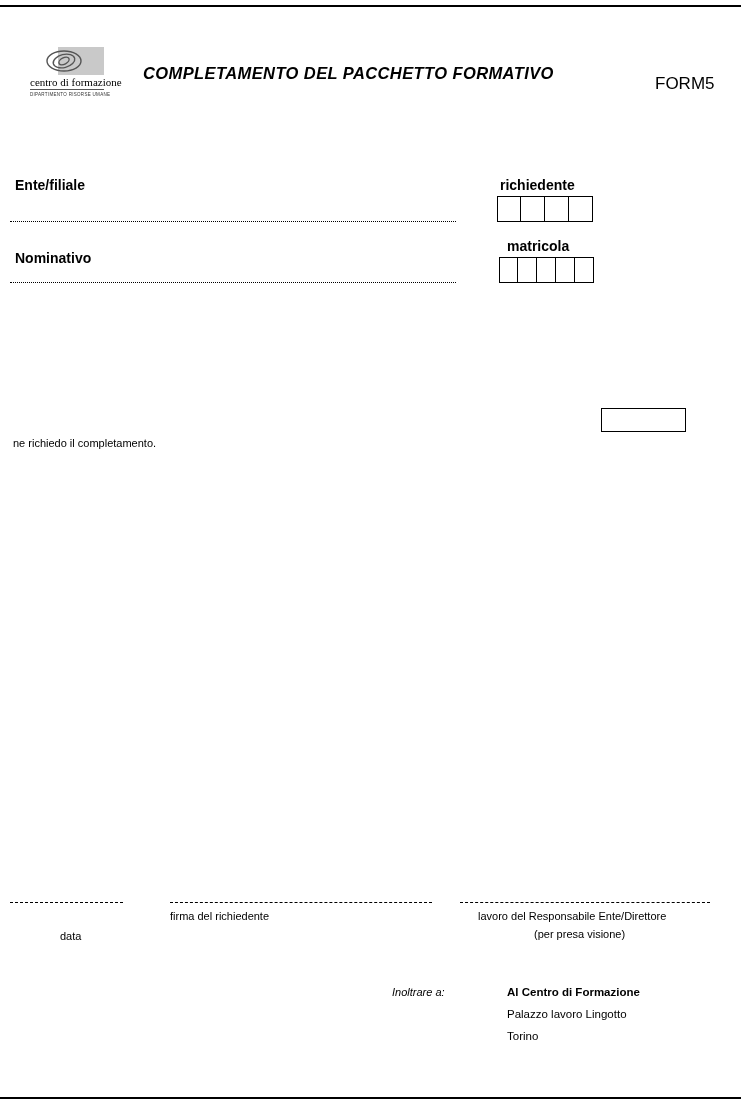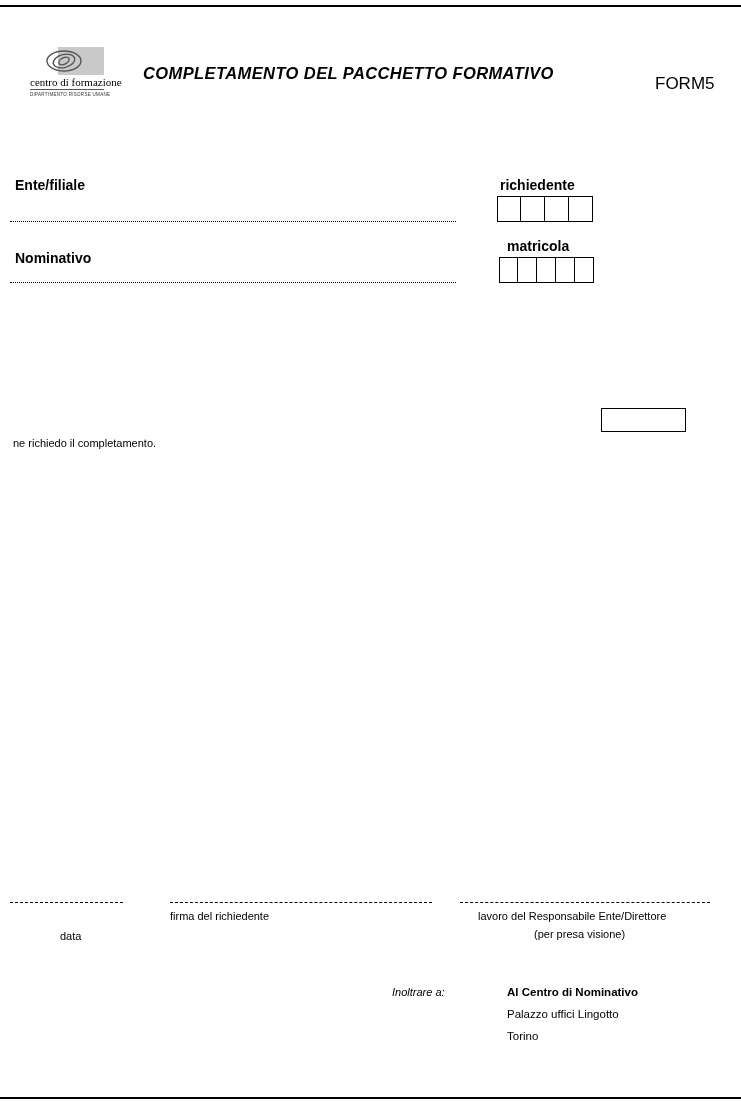"Al Centro di Nominativo" div.dest { text: Nominativo -> Formazione }
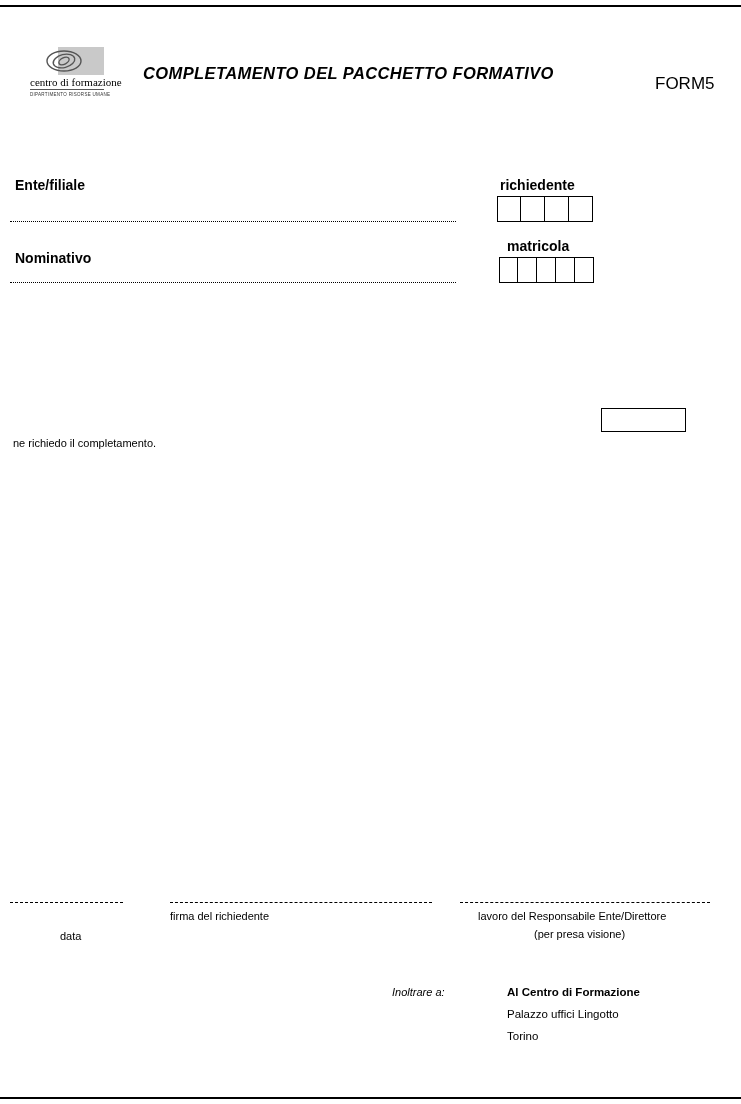"Palazzo uffici Lingotto" div.dest { text: uffici -> lavoro }
